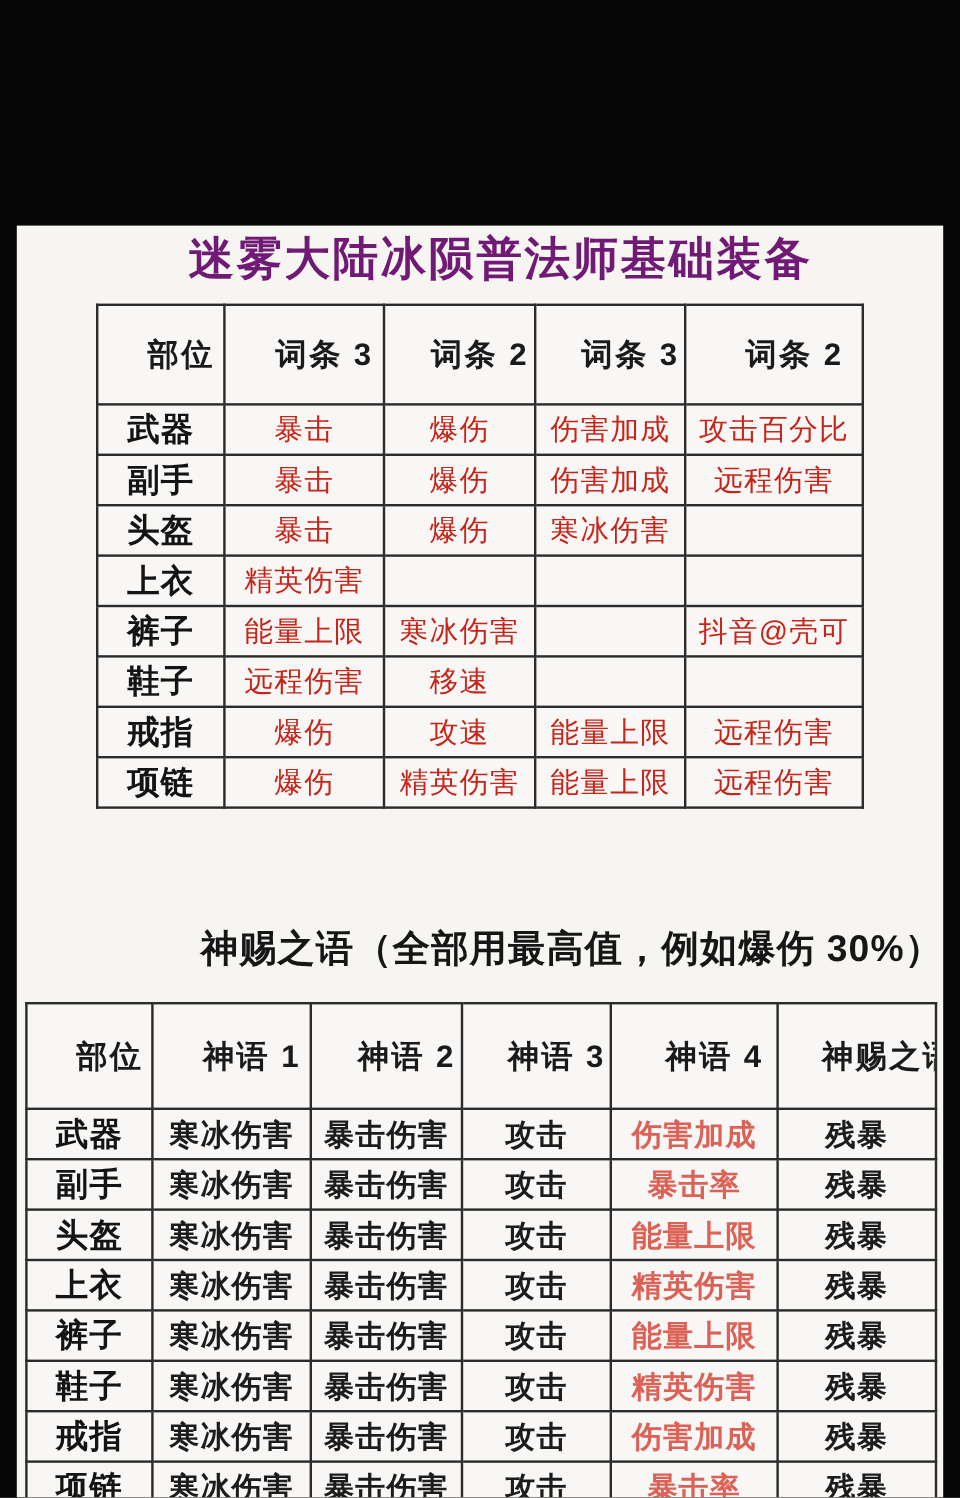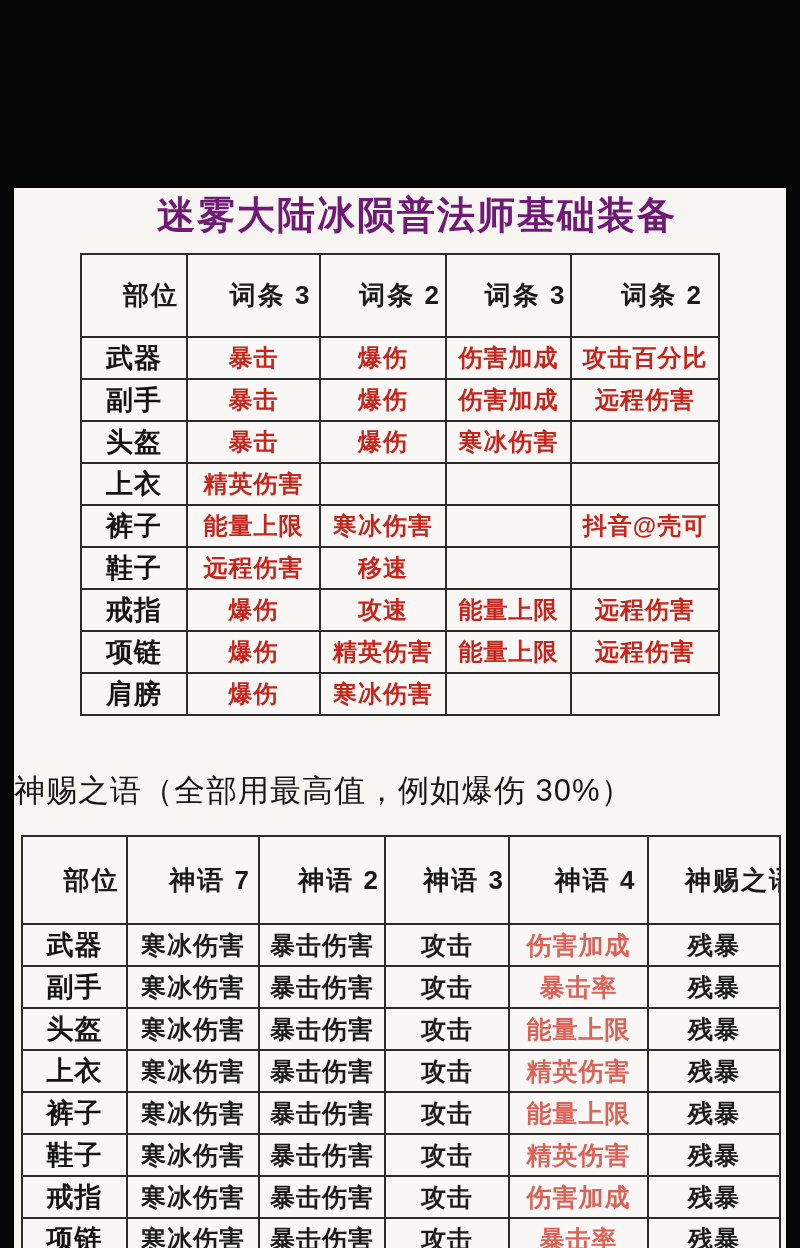"暴击" #table1 td.val { font-weight: 700 -> 400 }
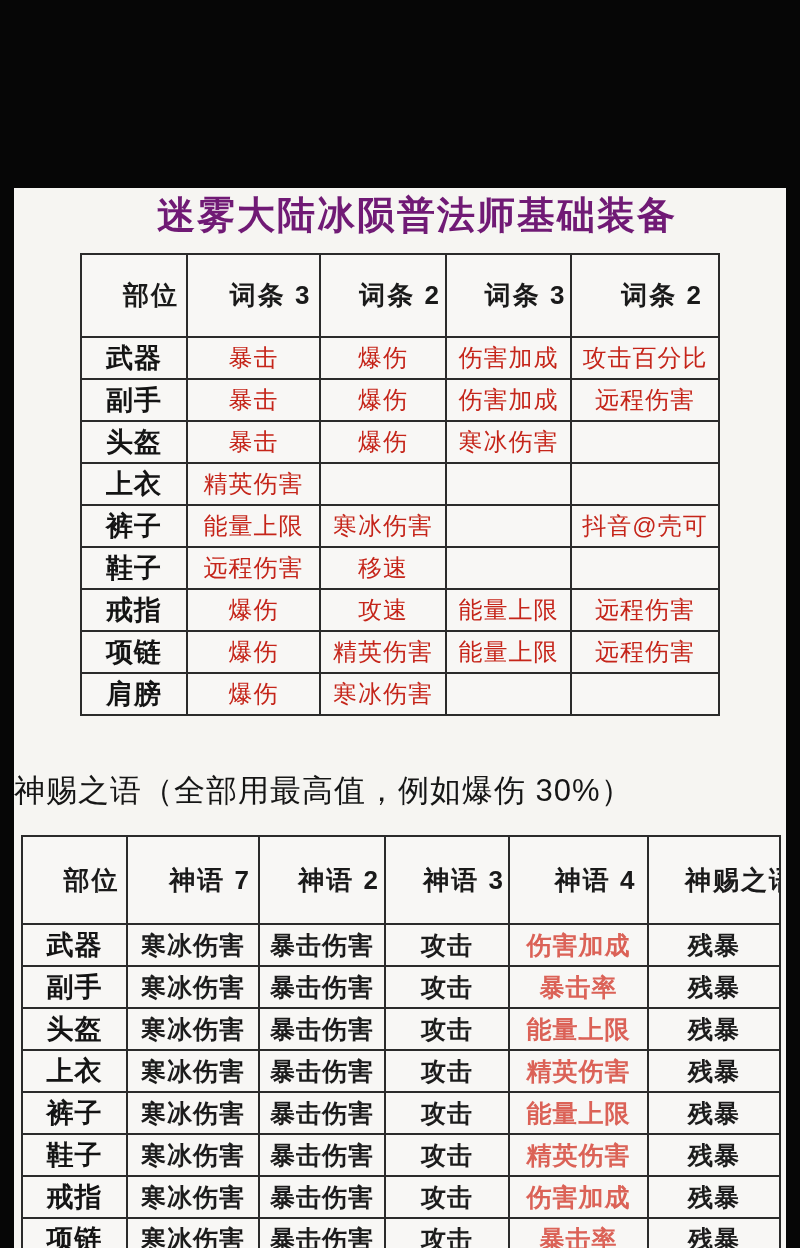"肩膀" tr { html: <tr> <th>肩膀</th> <td>爆伤</td> <td>寒冰伤害</td> <td></td> <td></td> </tr> -> none }
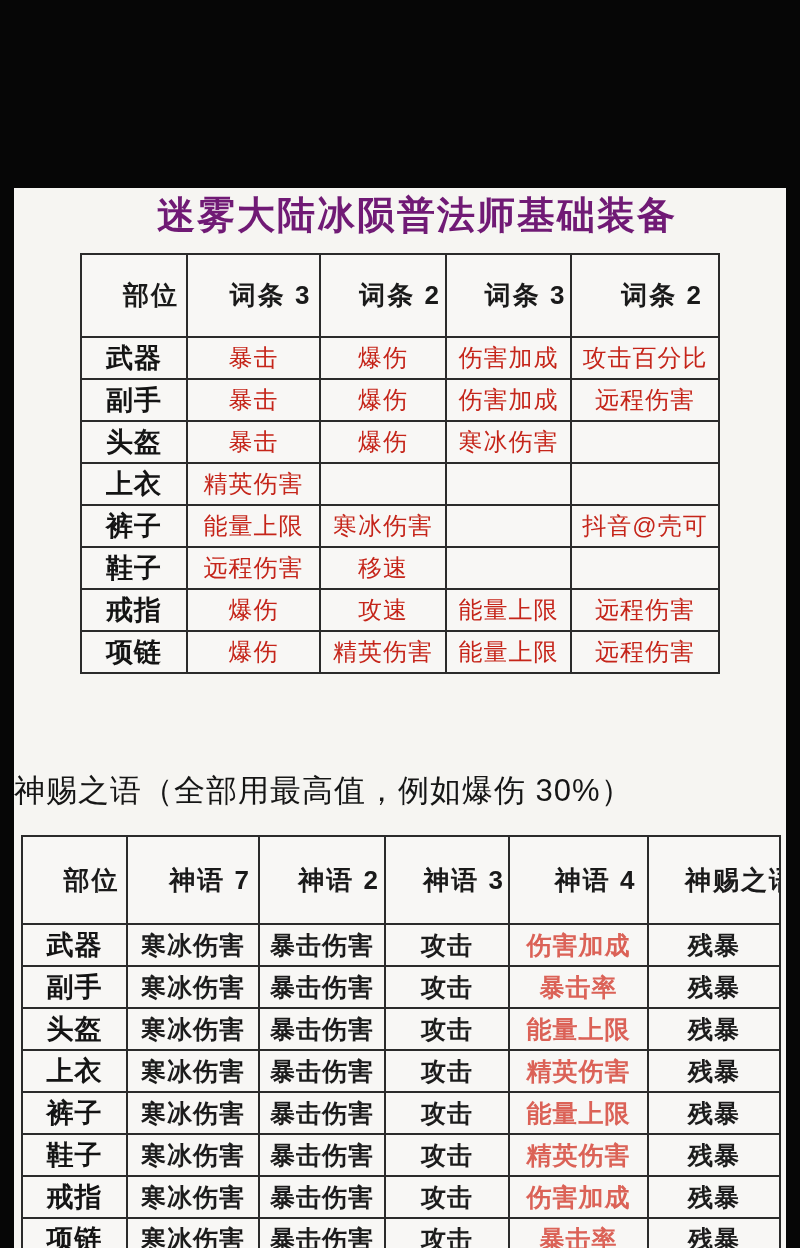"神赐之语（全部用最高值，例如爆伤 30%）" .title-2 { font-weight: 400 -> 700; text-align: left -> right }
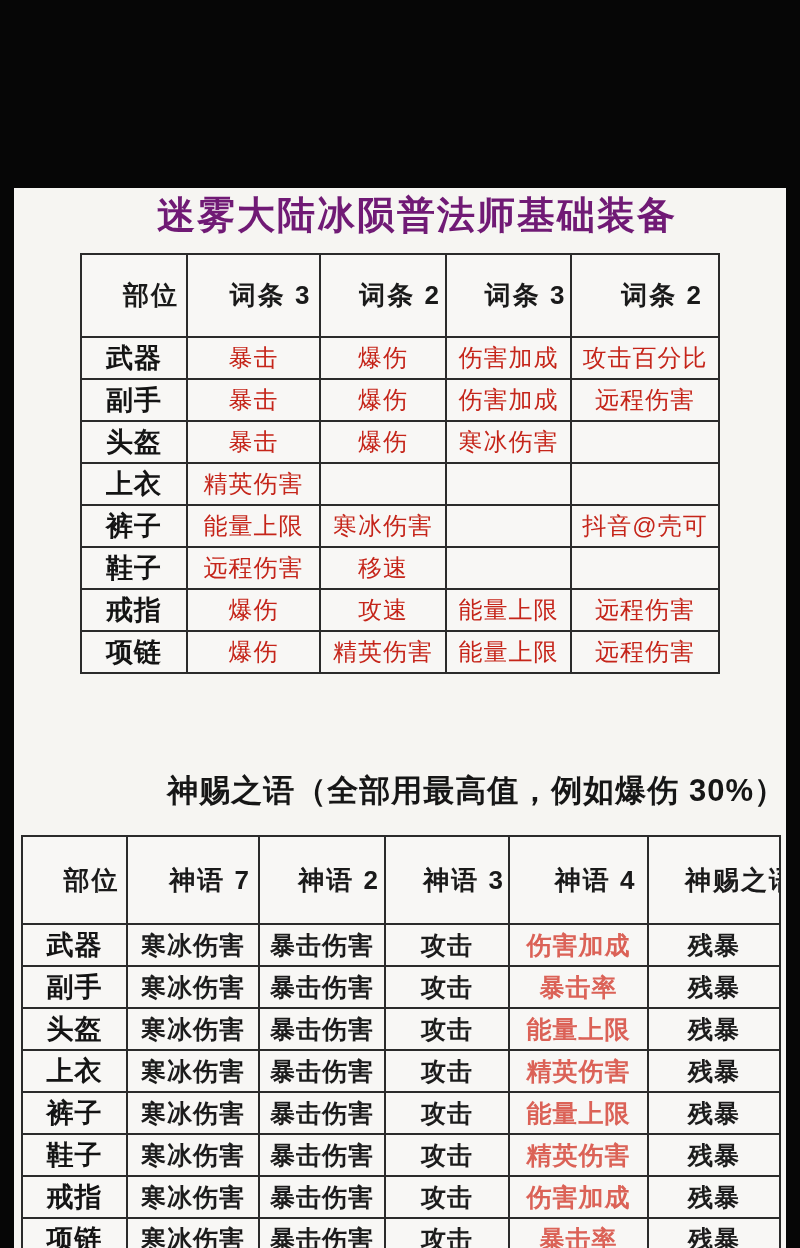"神语 7" th { text: 7 -> 1 }
